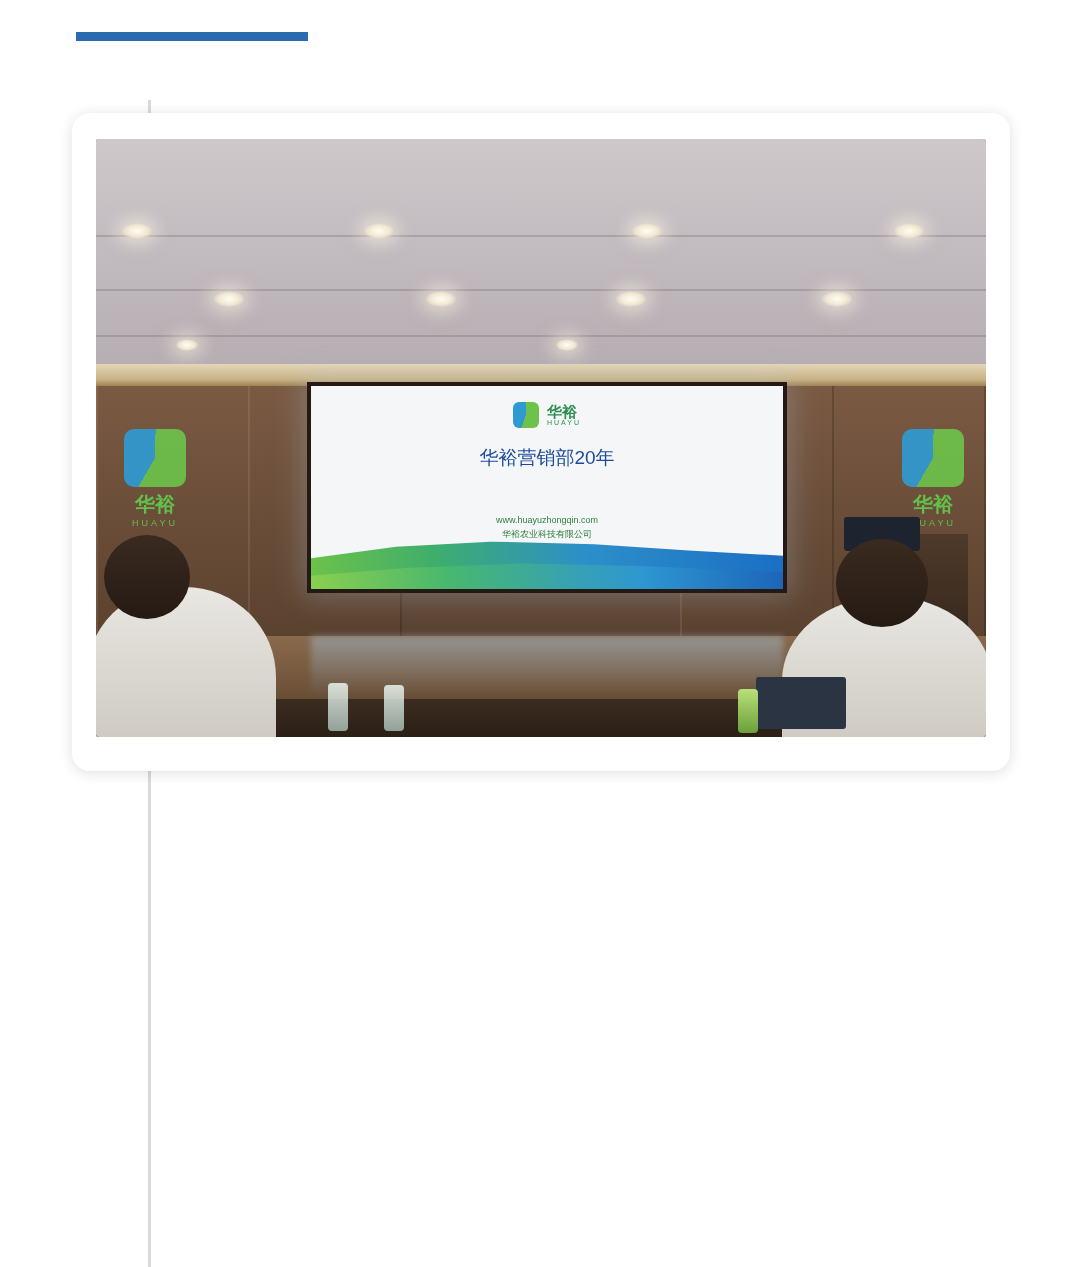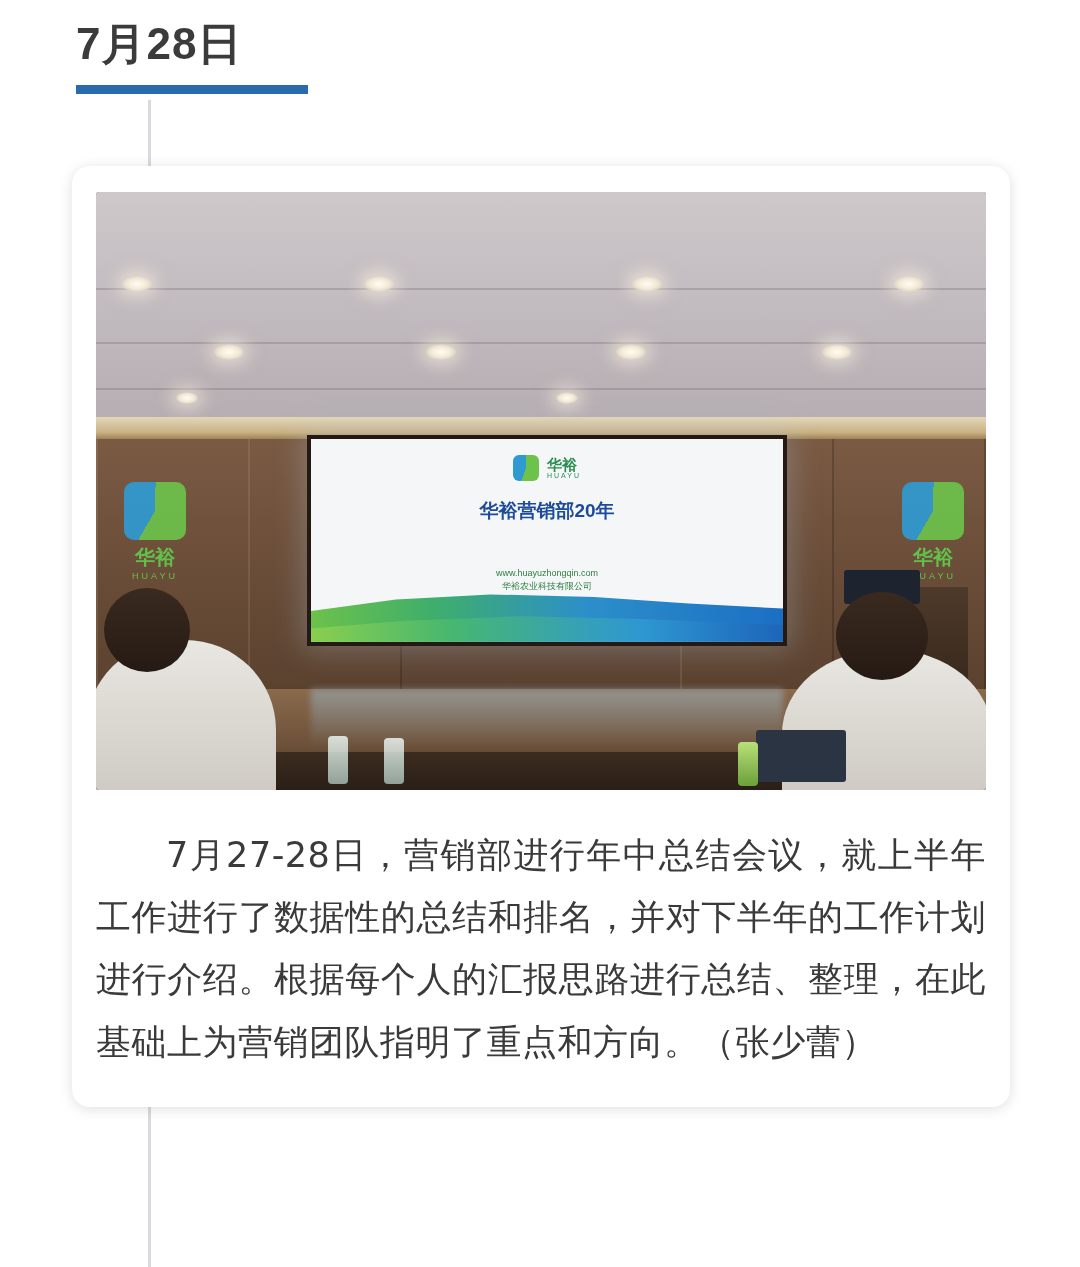"7月28日" div.date-text { html: <div>7月28日</div> -> none }
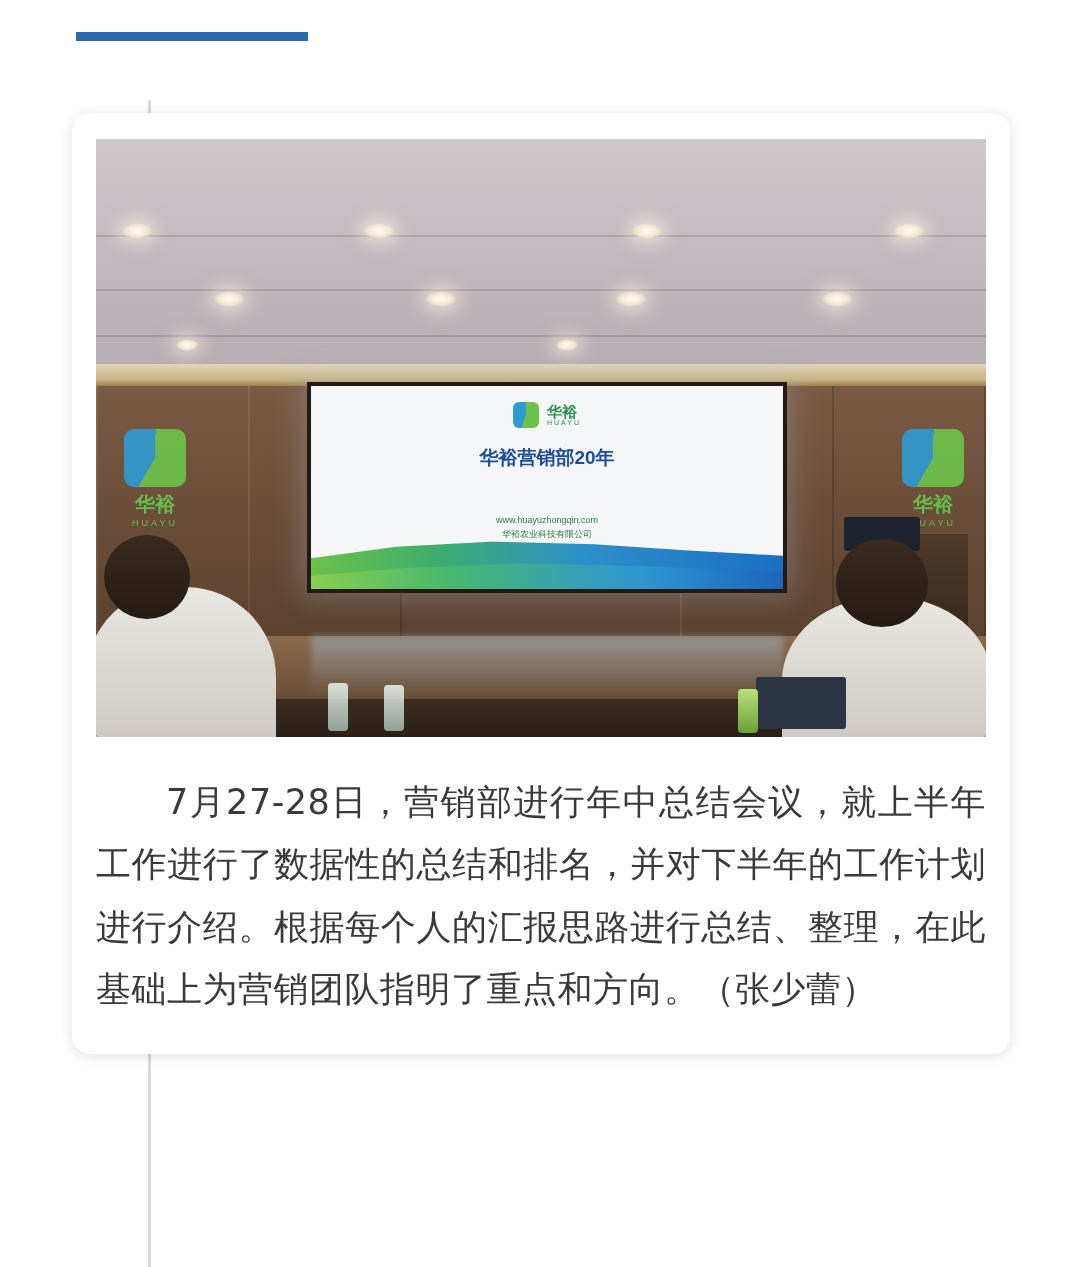"华裕营销部20年" .slide-title { font-weight: 700 -> 400 }
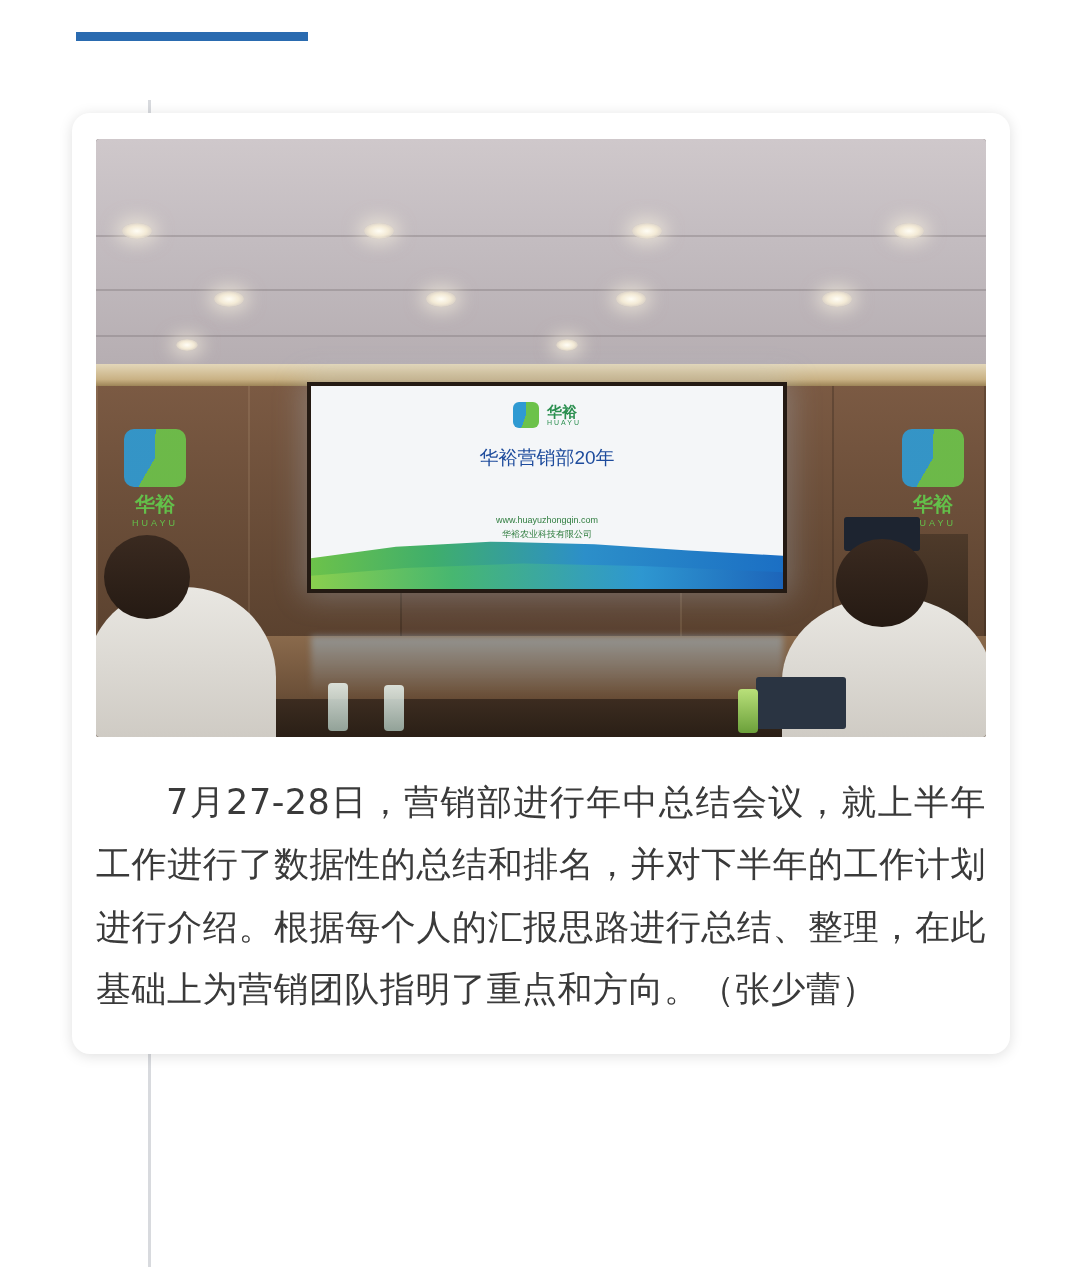"7月27-28日，营销部进行年中总结会议，就上半年工作进行了数据性的总结和排名，" div.article { html: <div>7月27-28日，营销部进行年中总结会议，就上半年工作进行了数据性的总结和排名，并对下半年的工作计划进行介绍。根据每个人的汇报思路进行总结、整理，在此基础上为营销团队指明了重点和方向。（张少蕾）</div> -> none }
